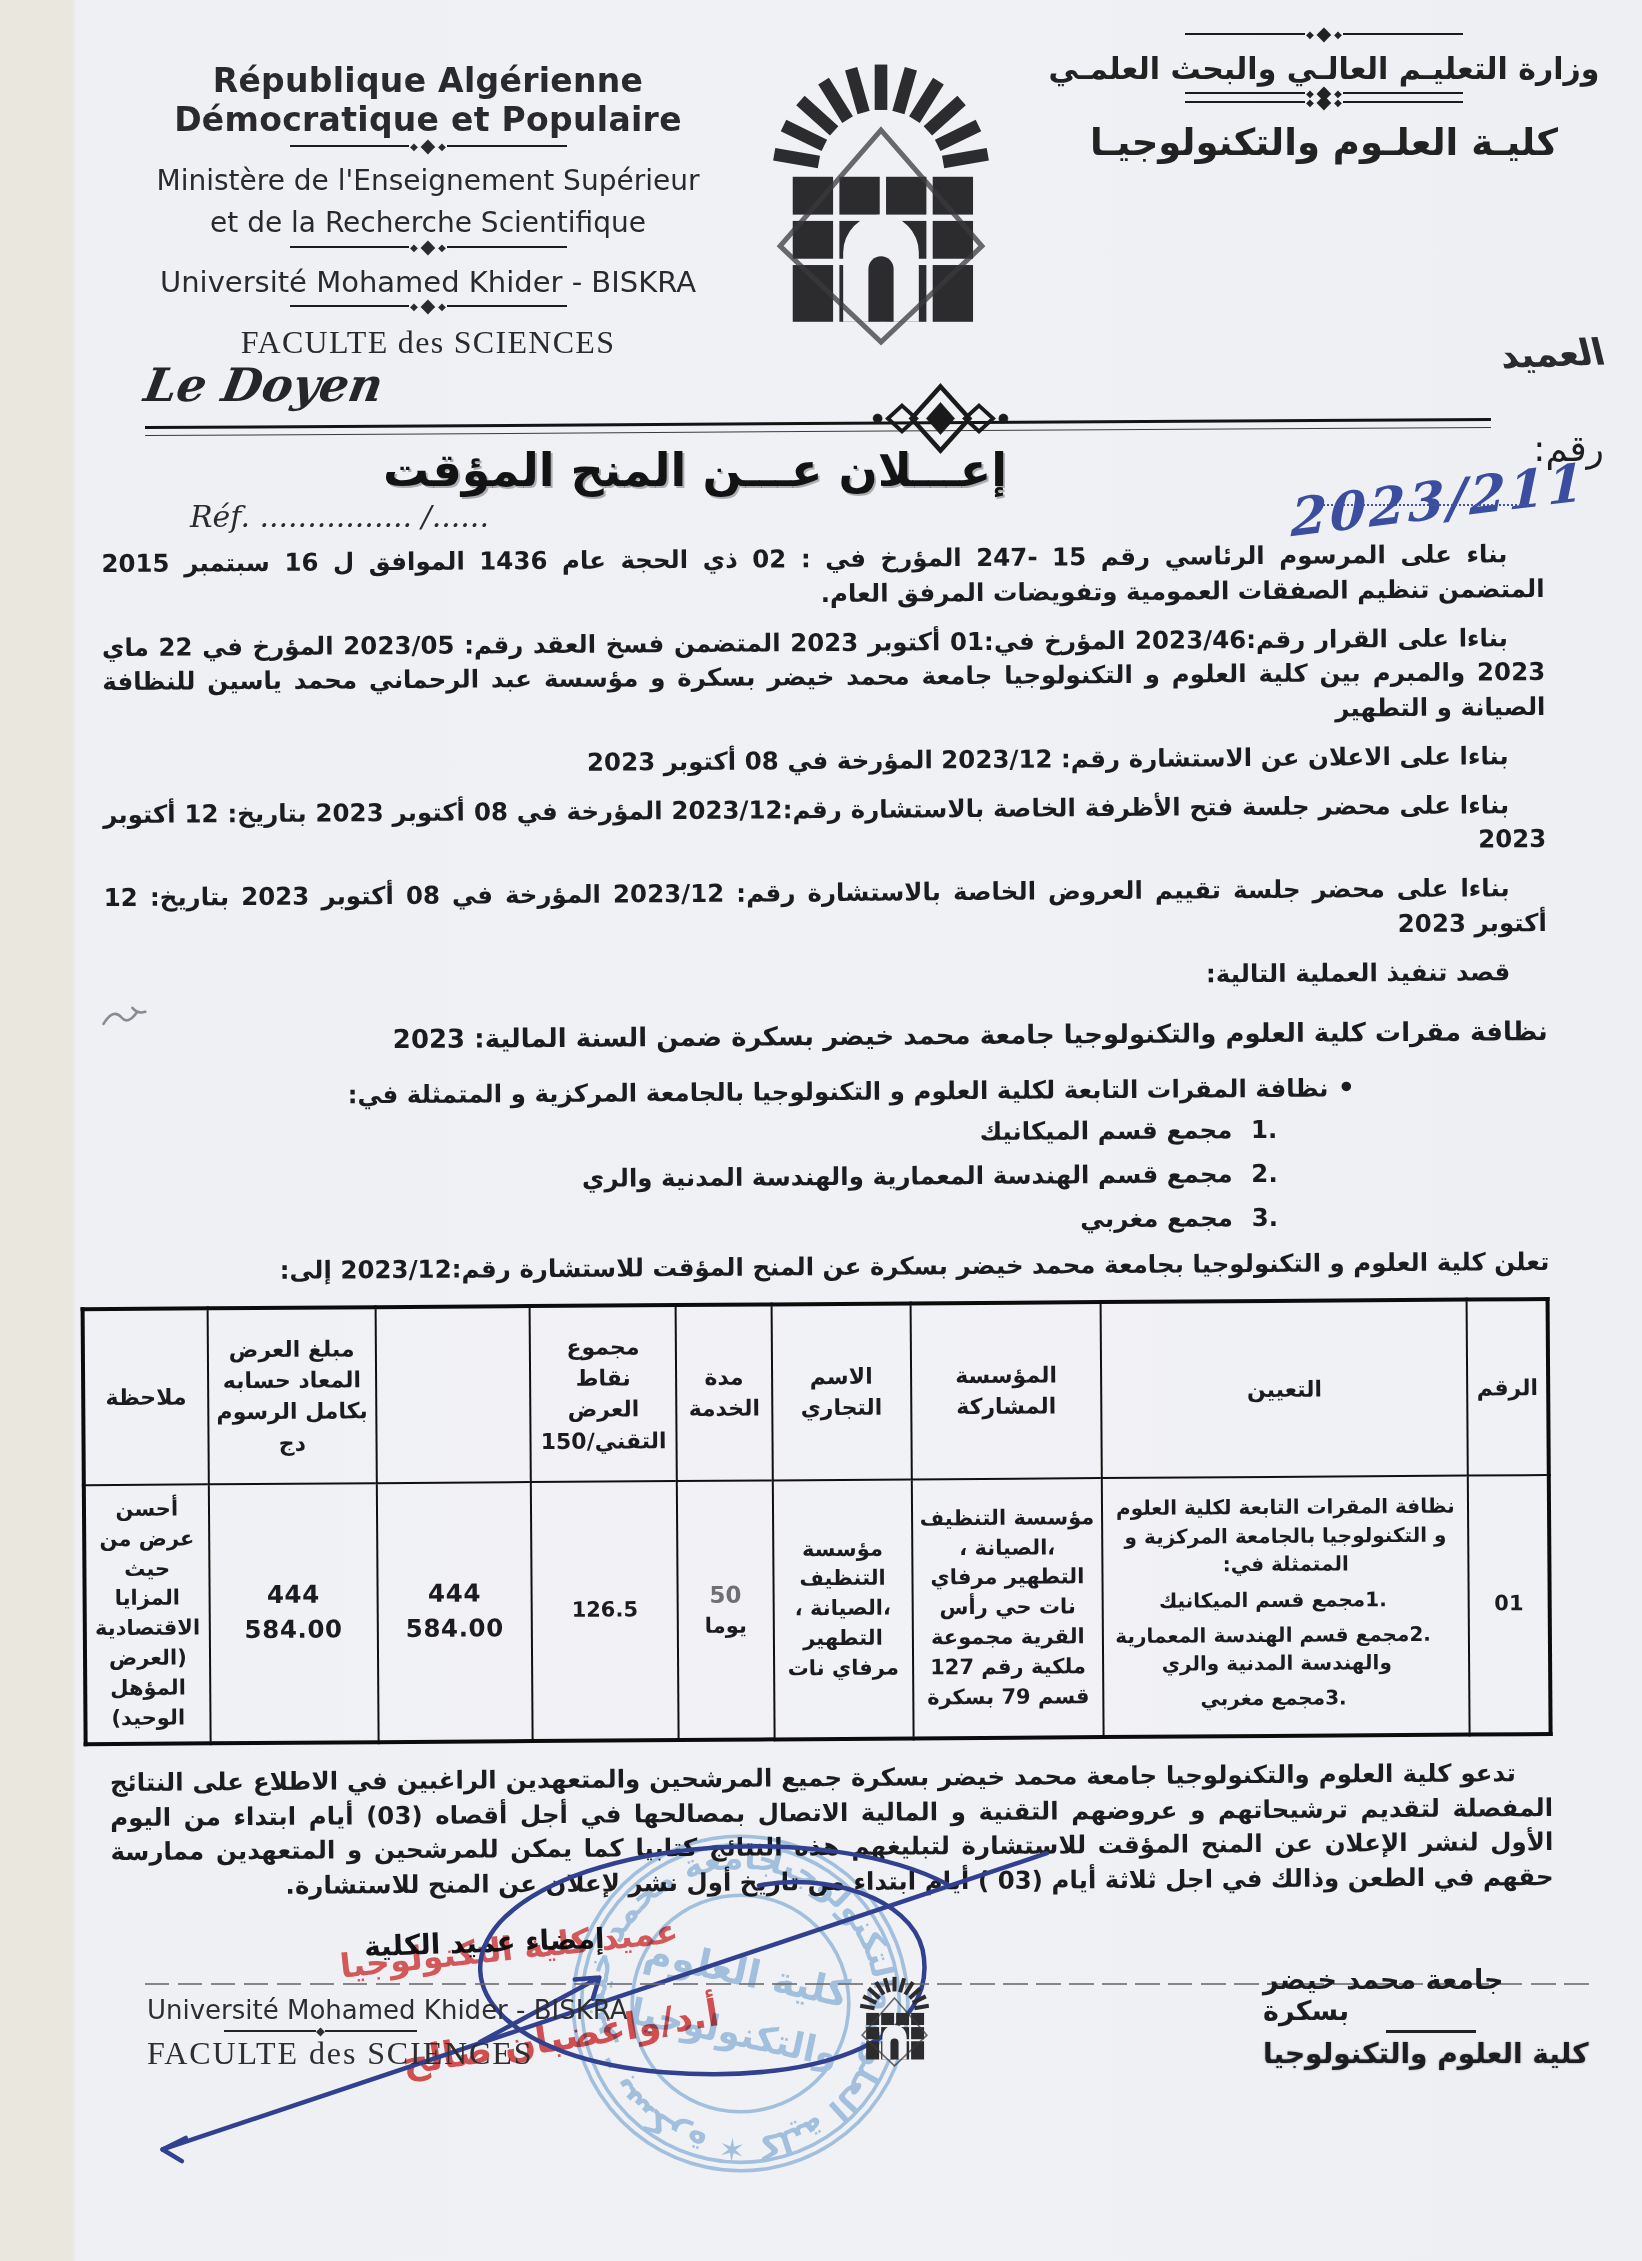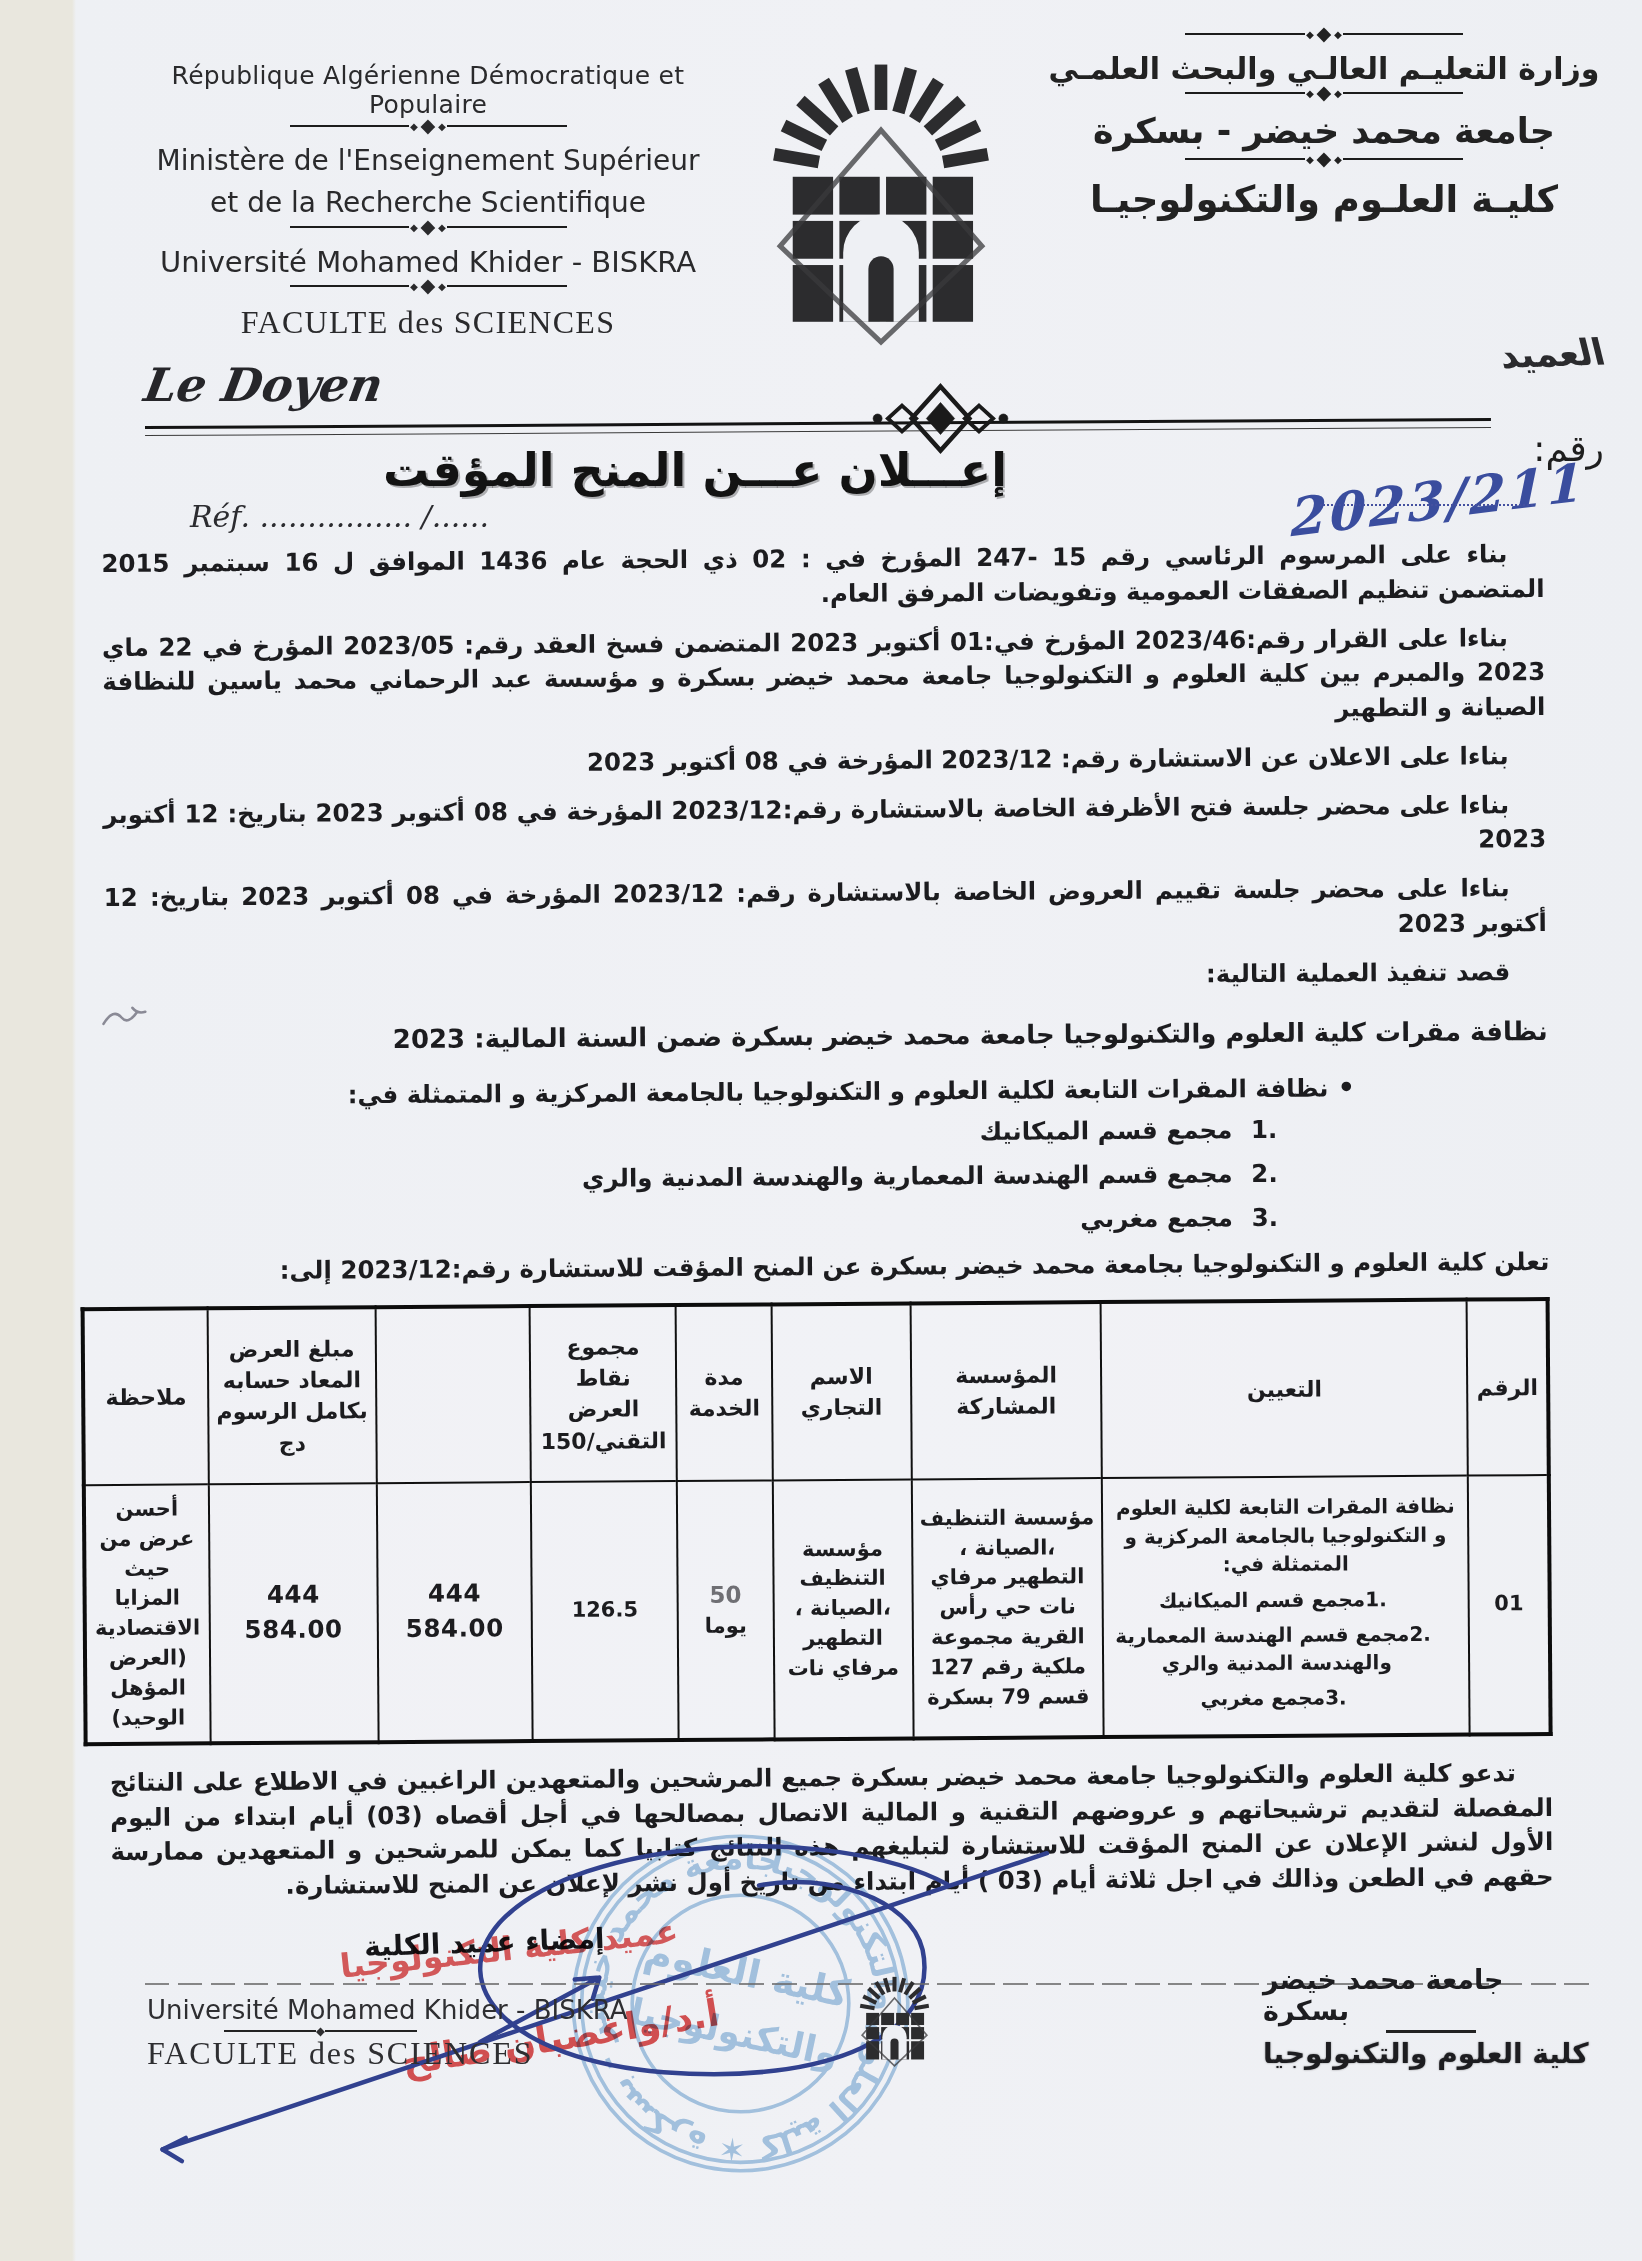"République Algérienne Démocratique et" .hdr-left .l1 { font-size: 25px -> 33px; font-weight: none -> bold }
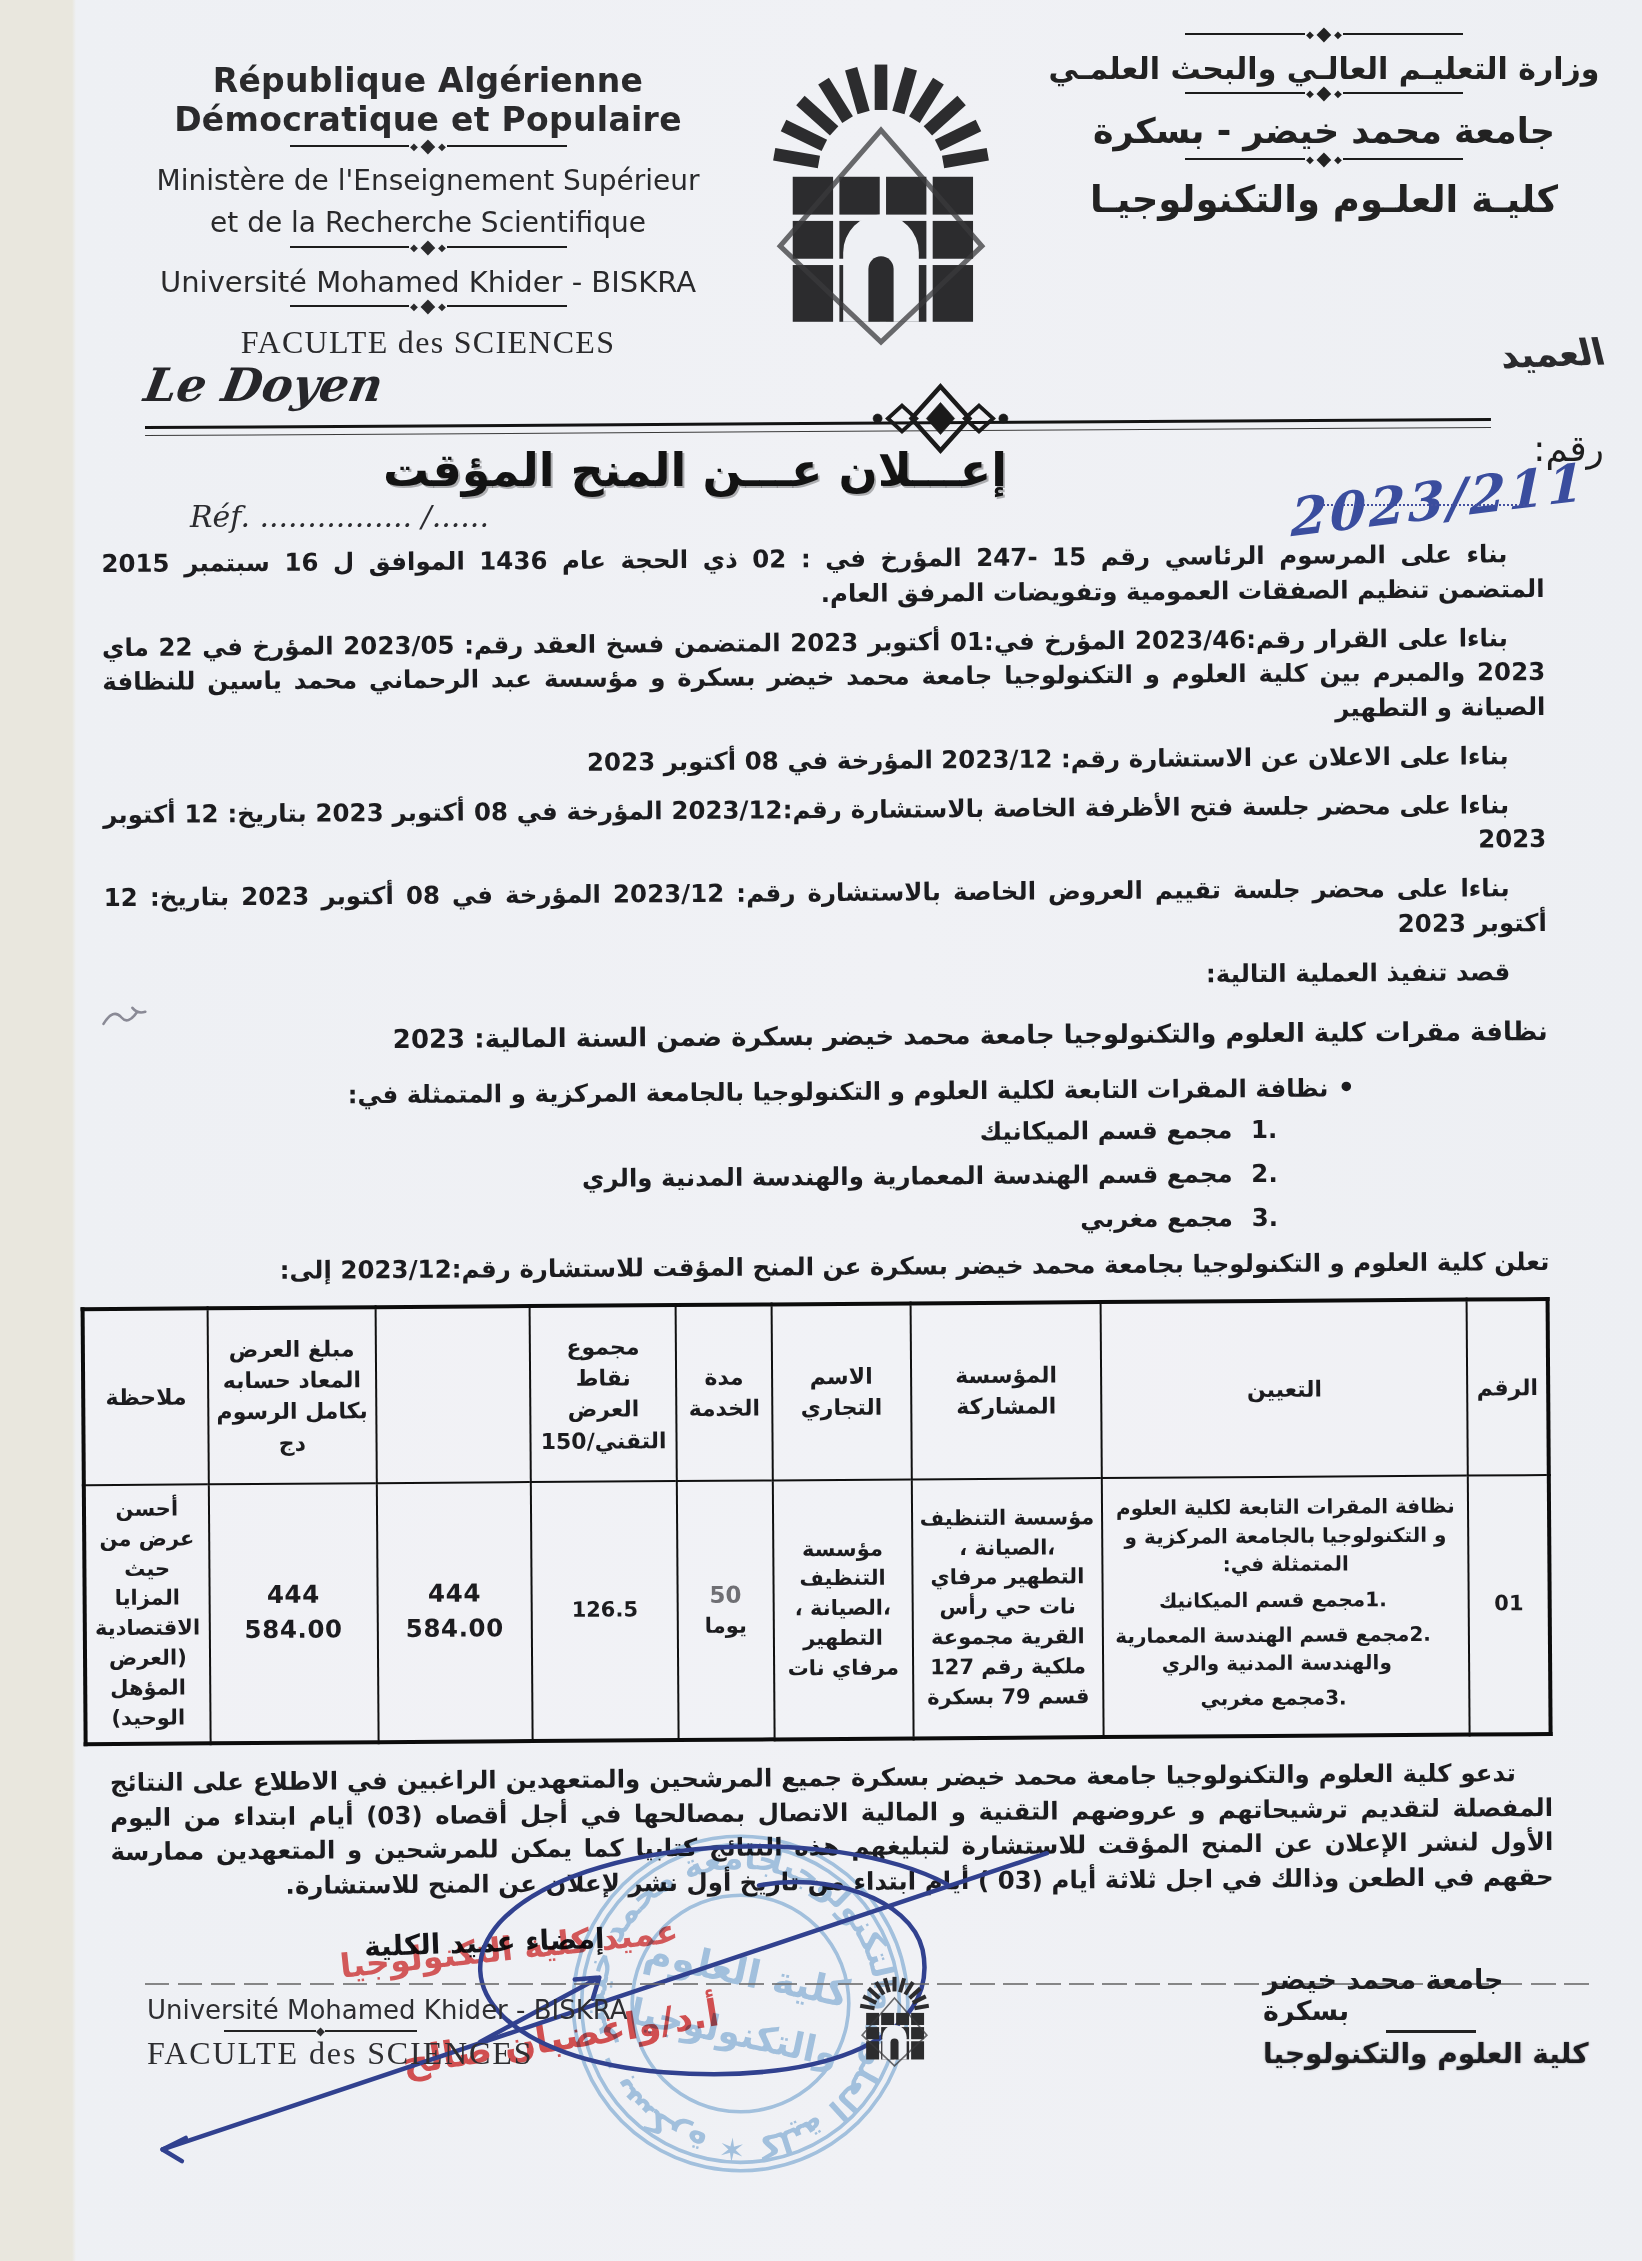"جامعة محمد خيضر - بسكرة" div.r3 { html: <div>جامعة محمد خيضر - بسكرة</div> -> none }
